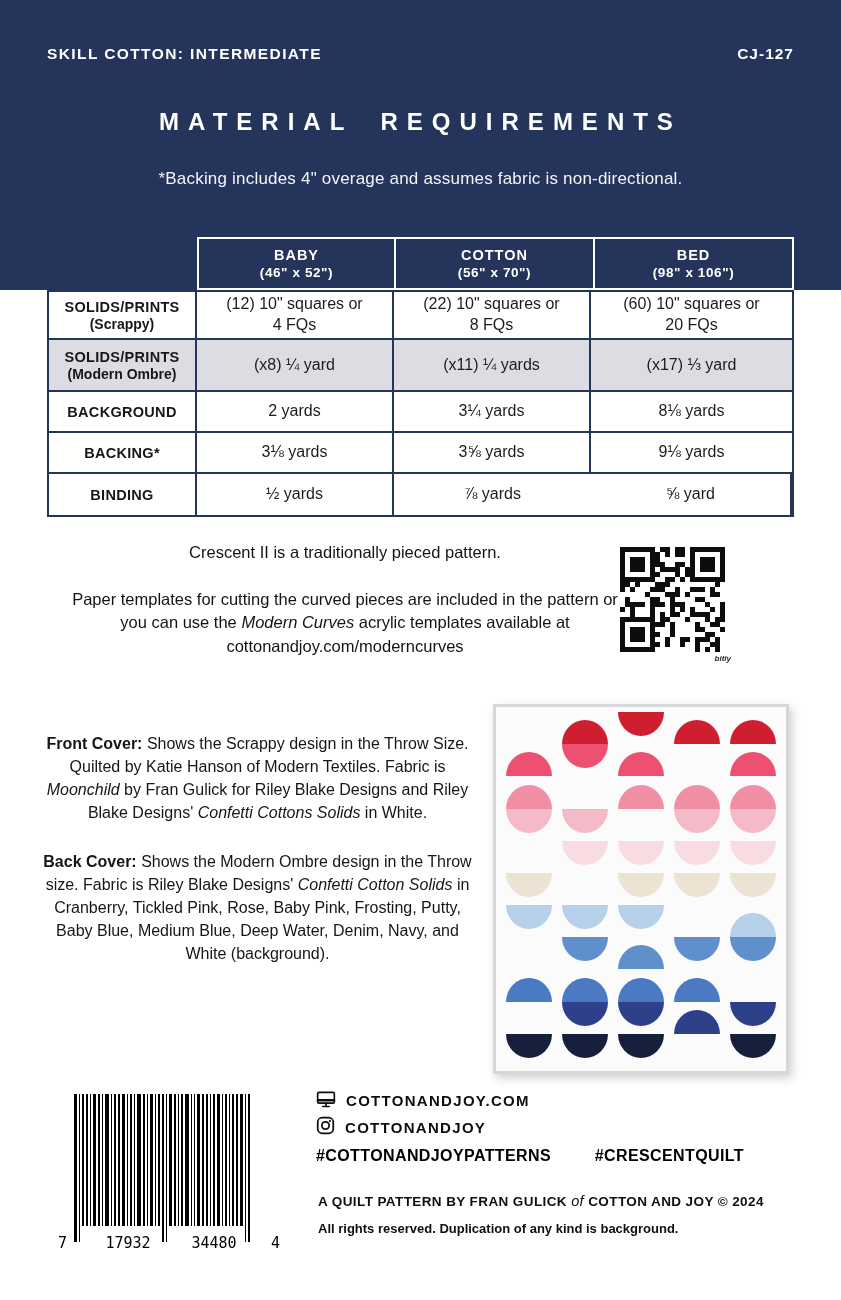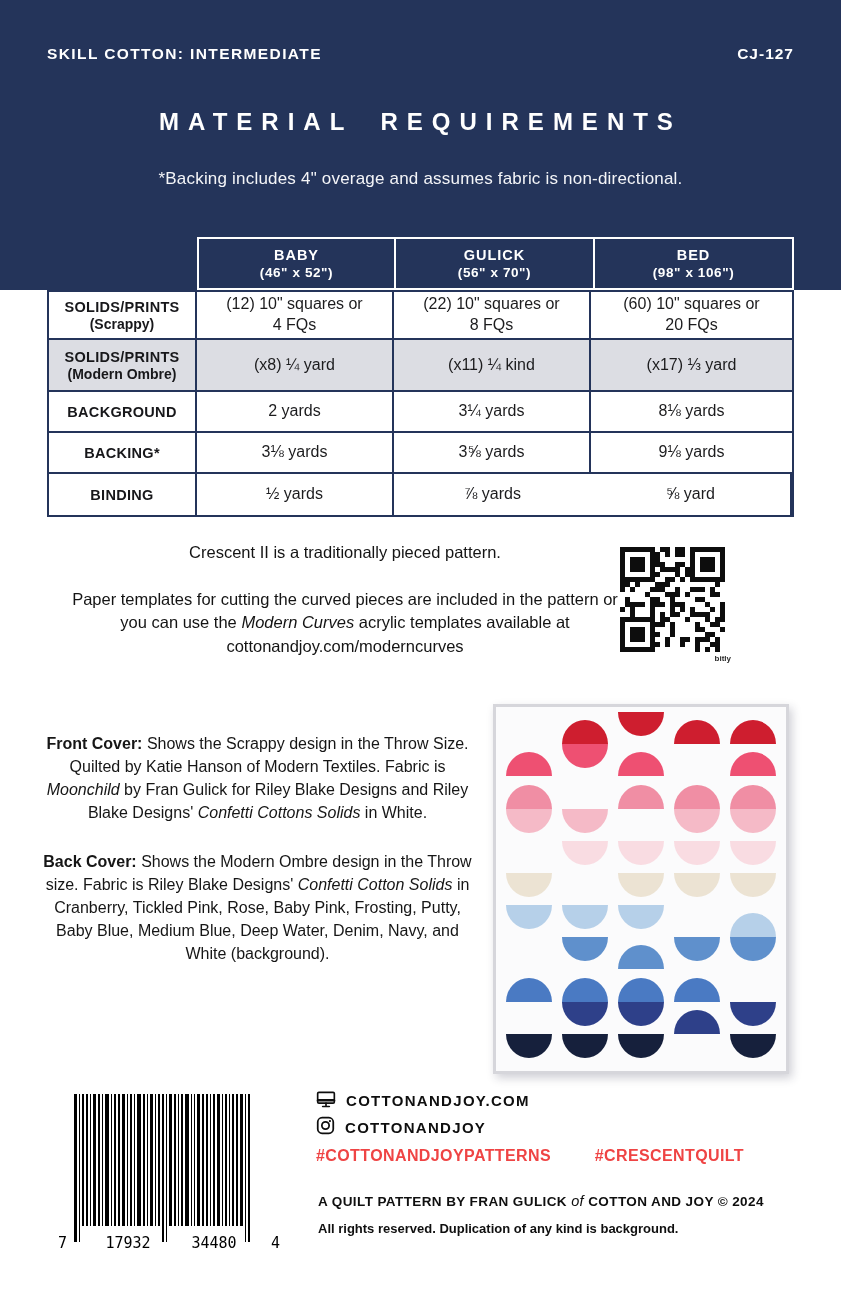"GULICK" div.th-name { text: GULICK -> COTTON }
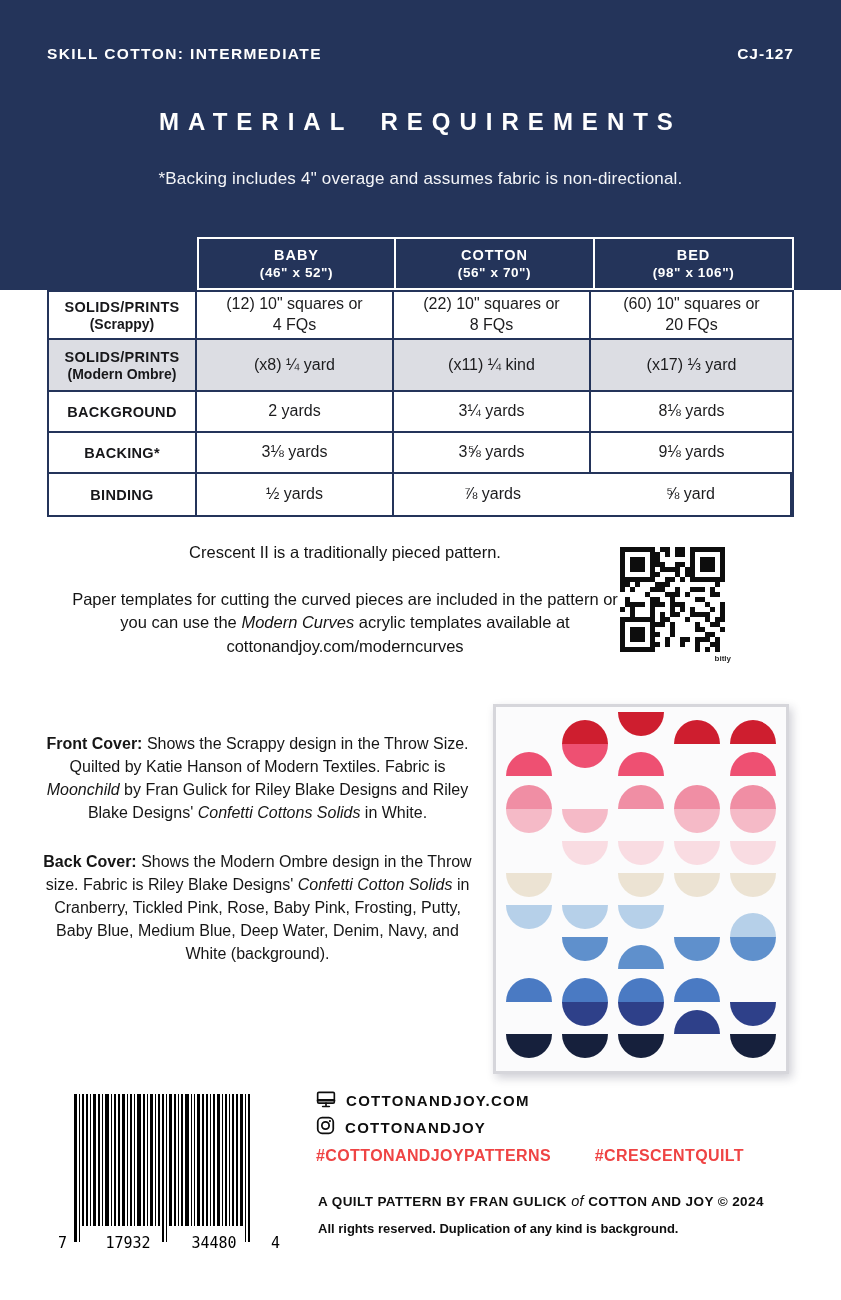"(x11) ¼ kind" div.cell { text: kind -> yards }
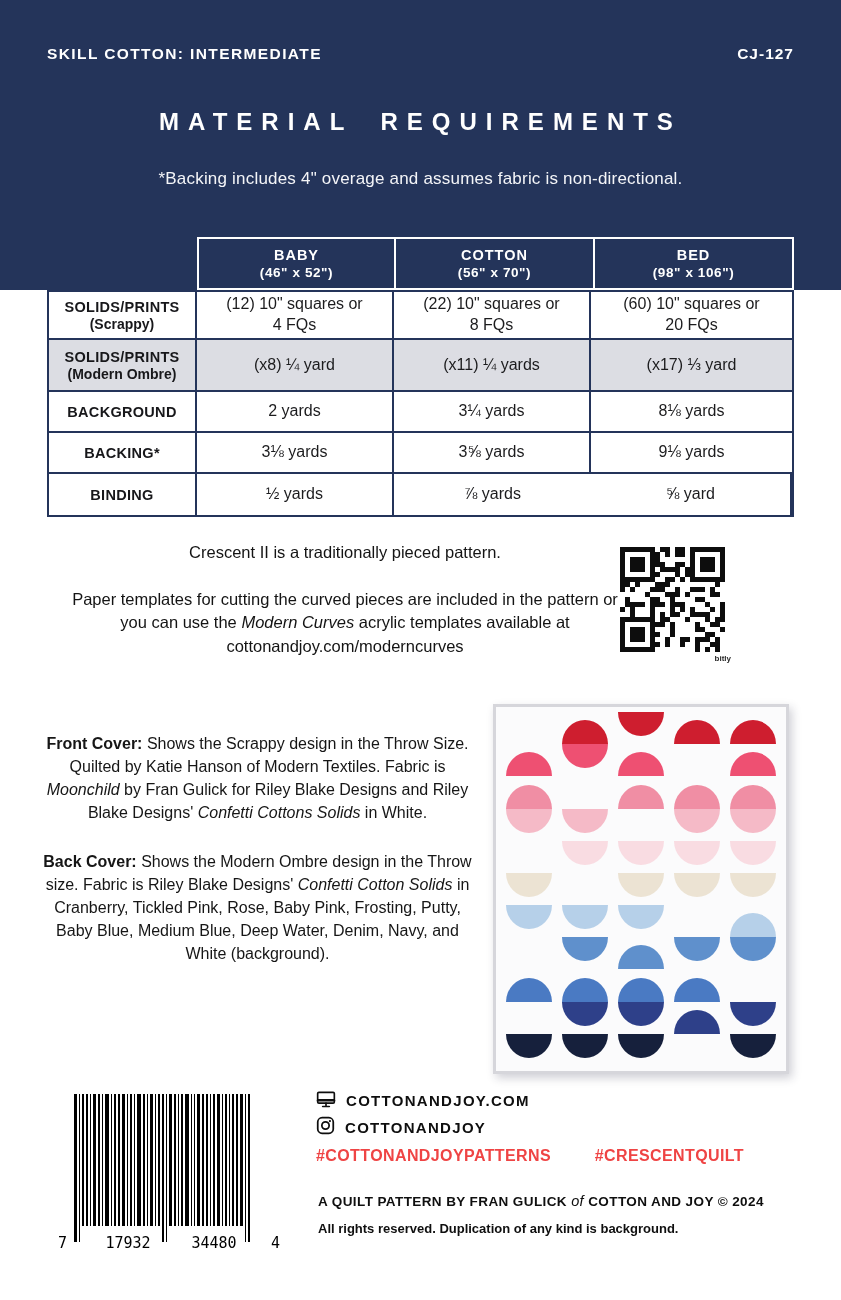"bitly" .bitly { font-style: none -> italic }
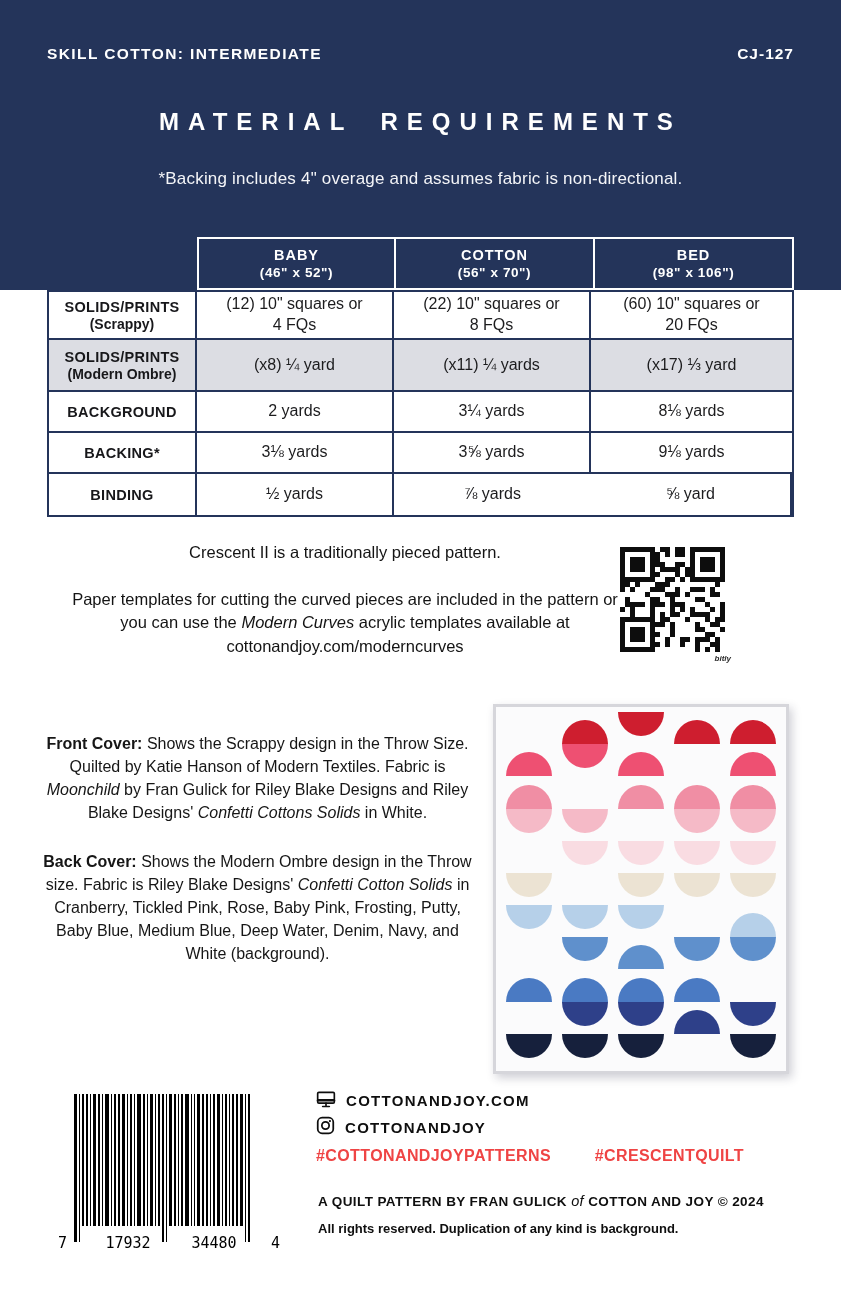"#COTTONANDJOYPATTERNS" .hashtags { color: #ef4444 -> #000000 }
